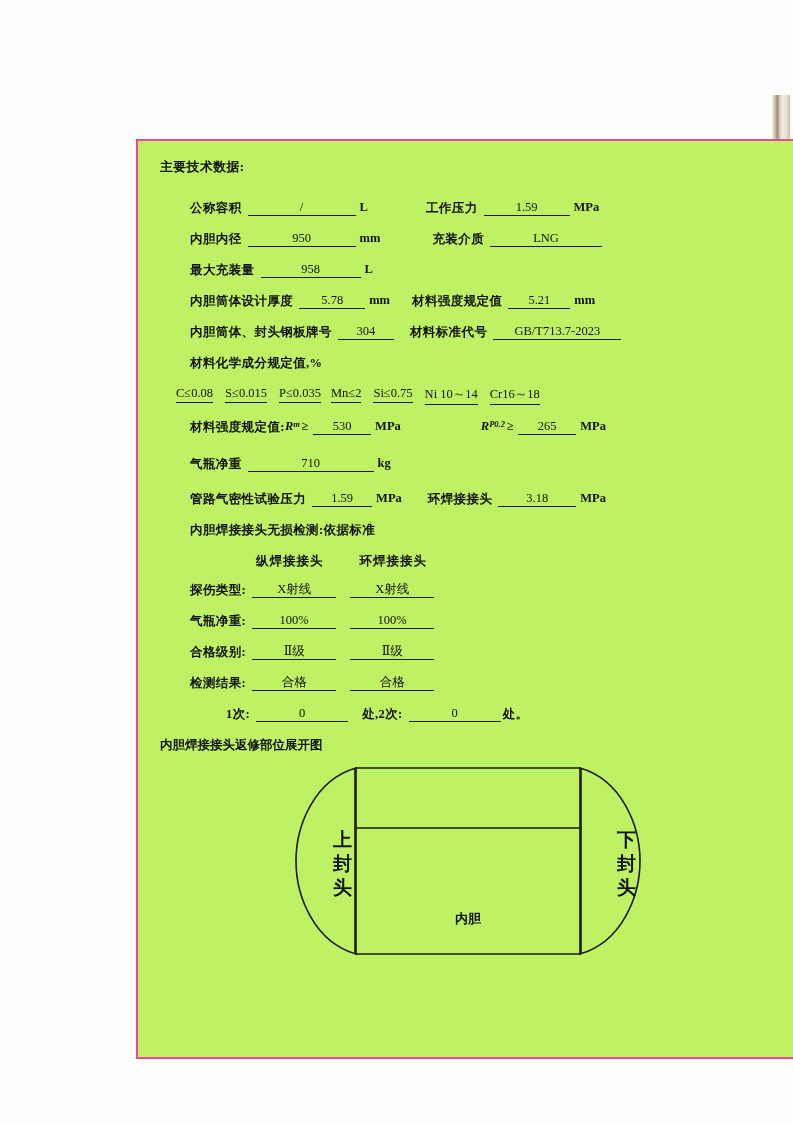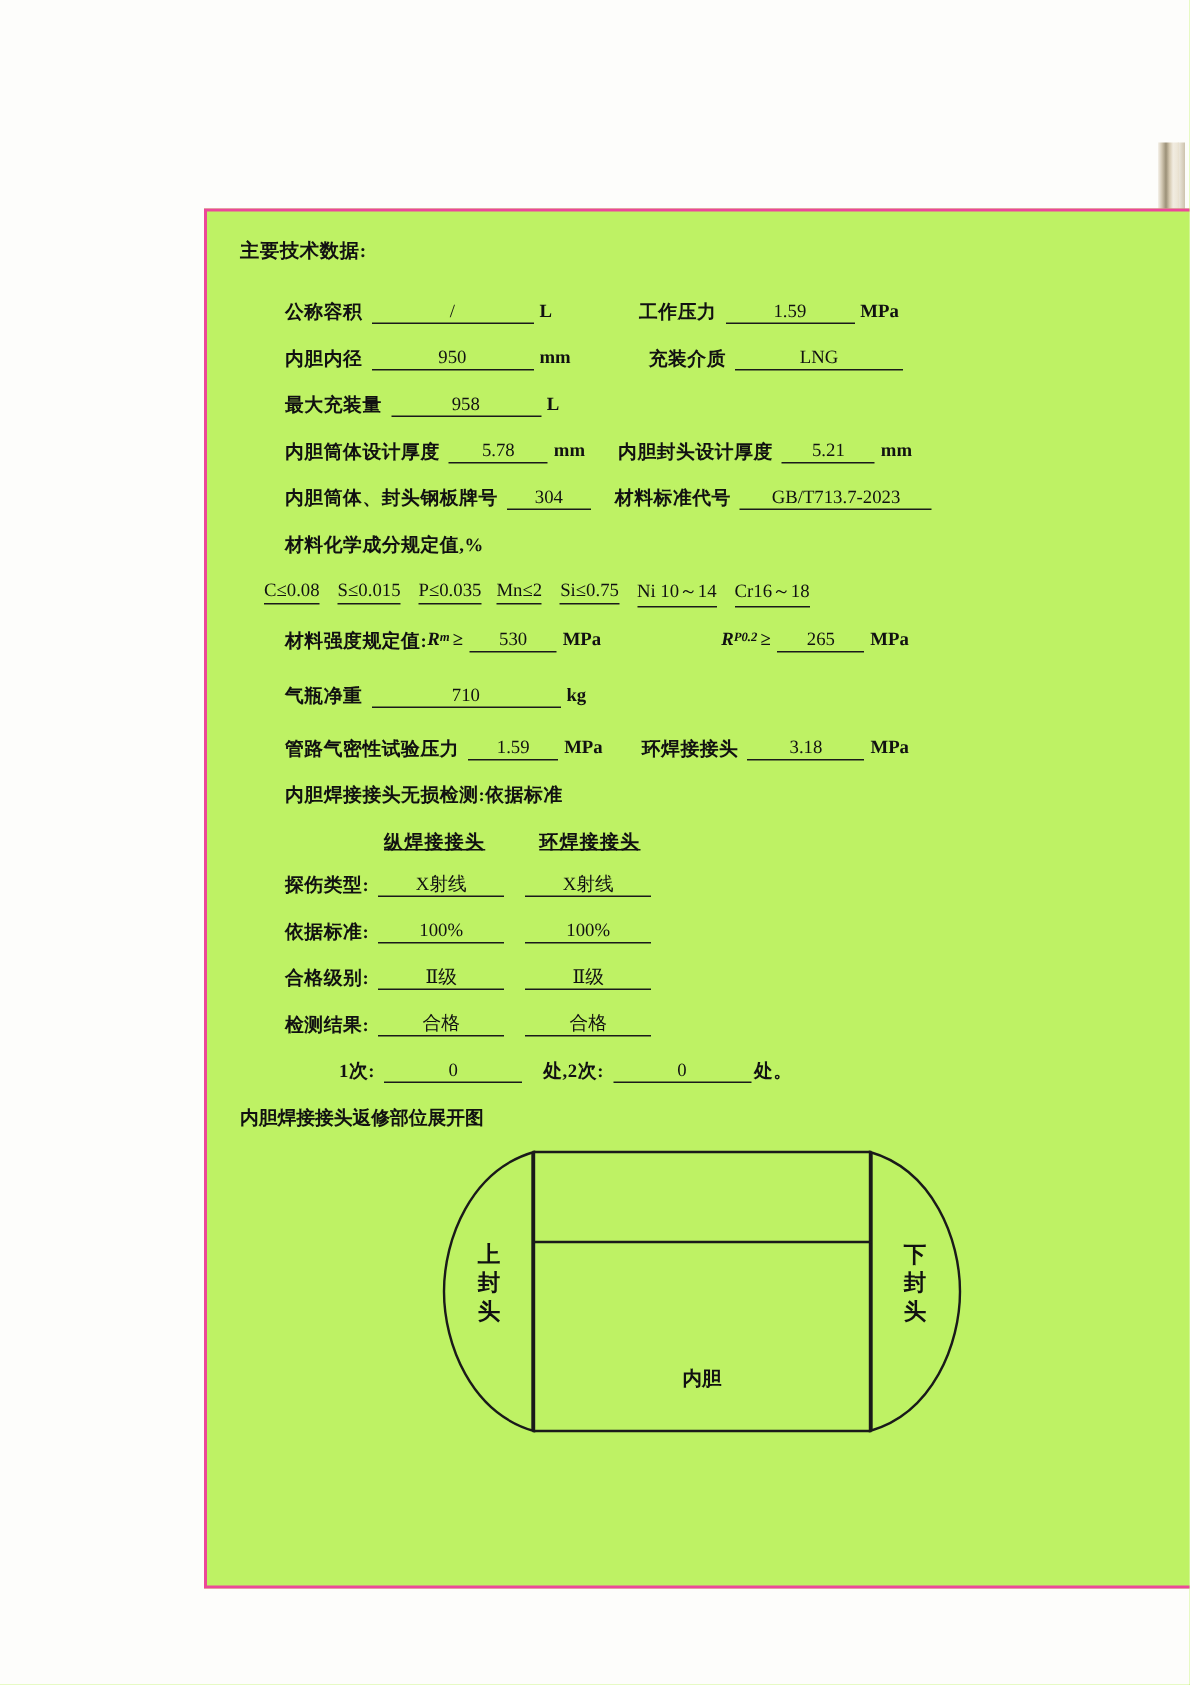"内胆封头设计厚度" span.lbl { text: 内胆封头设计厚度 -> 材料强度规定值 }
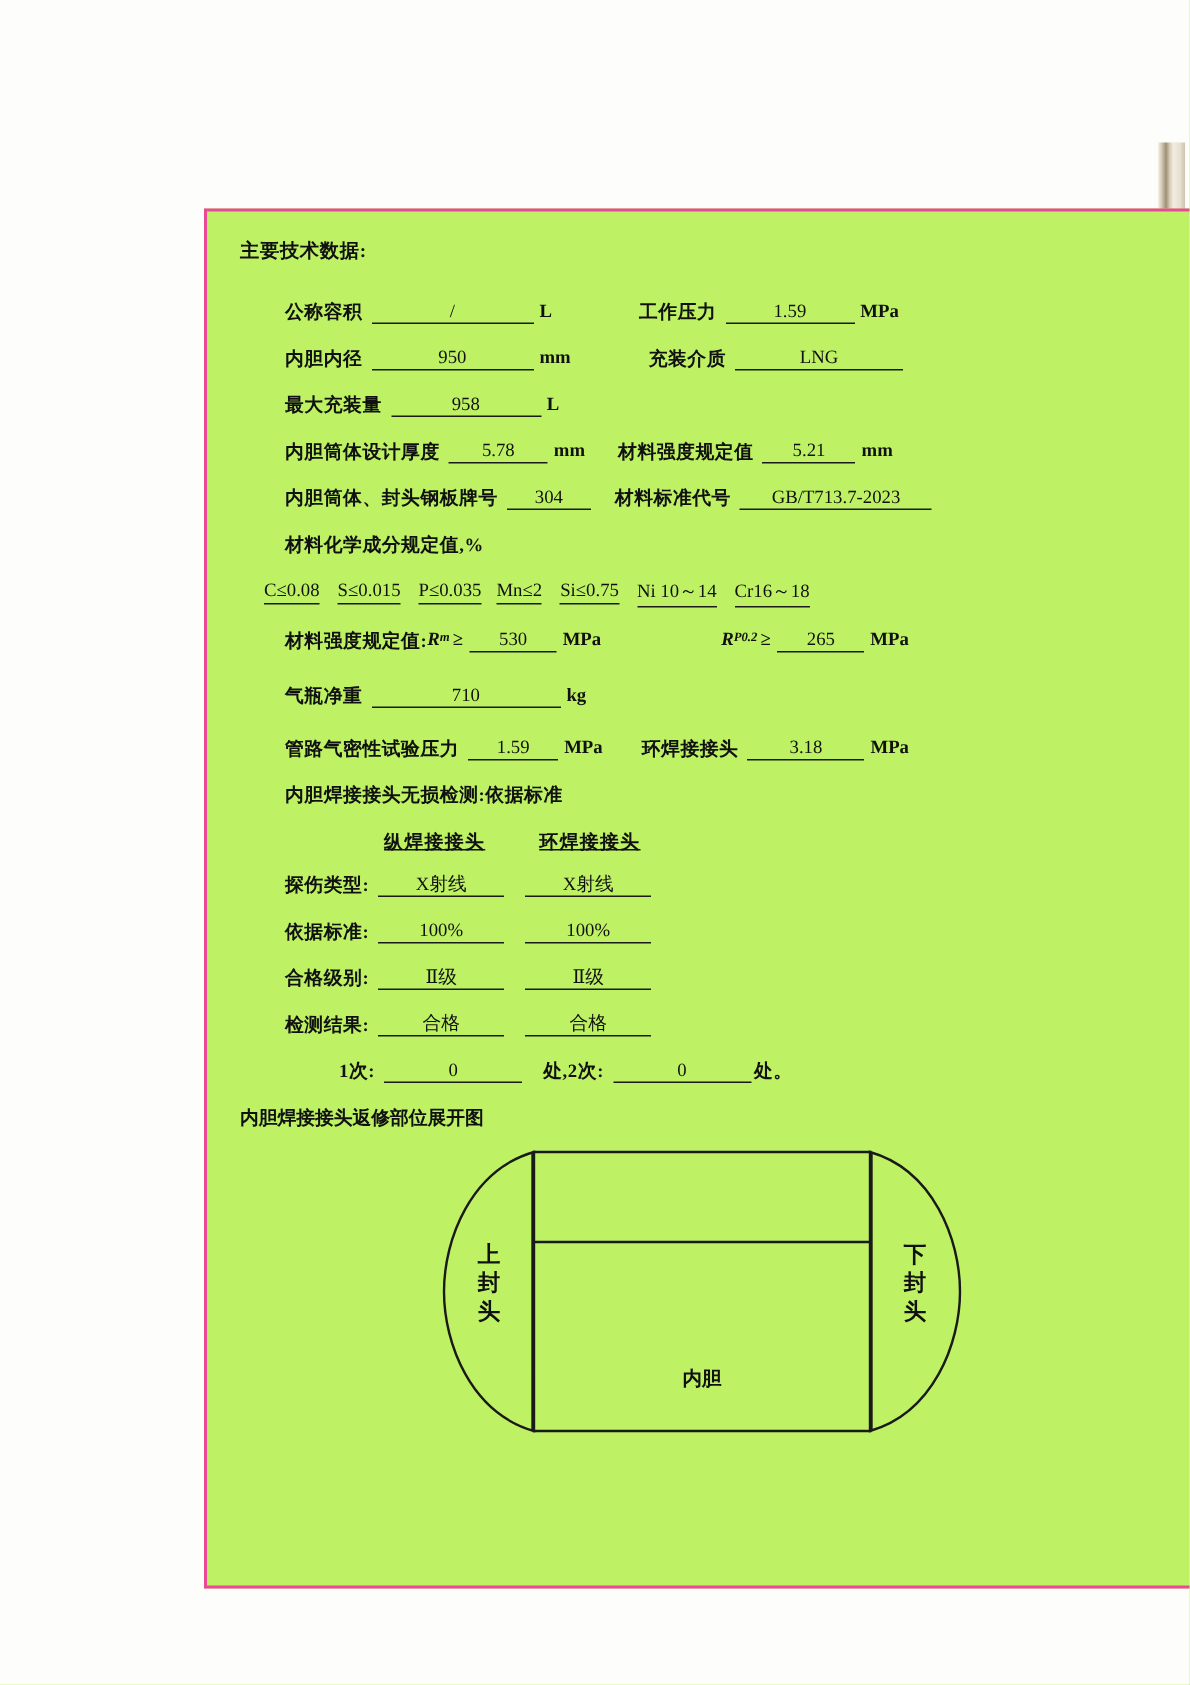"纵焊接接头" .headers-2 { text-decoration: underline -> none }
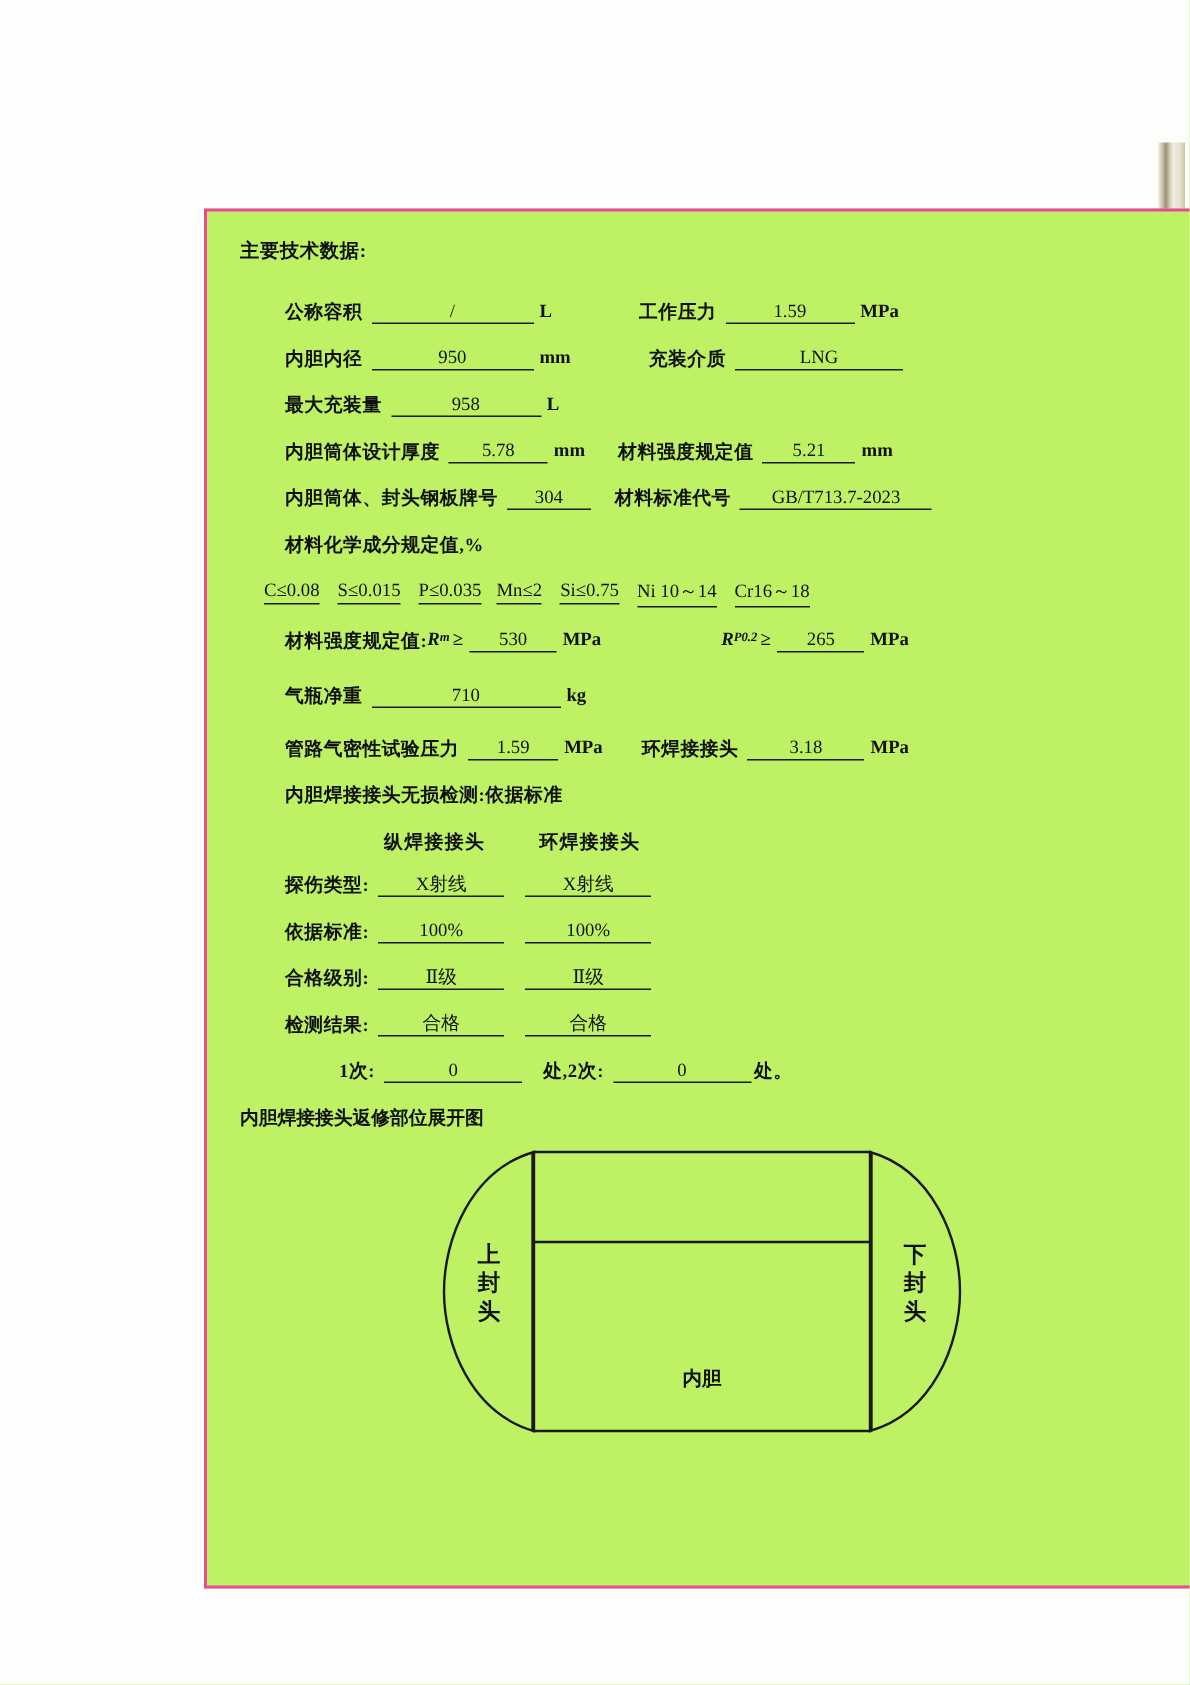"依据标准:" span.lbl { text: 依据标准 -> 气瓶净重 }
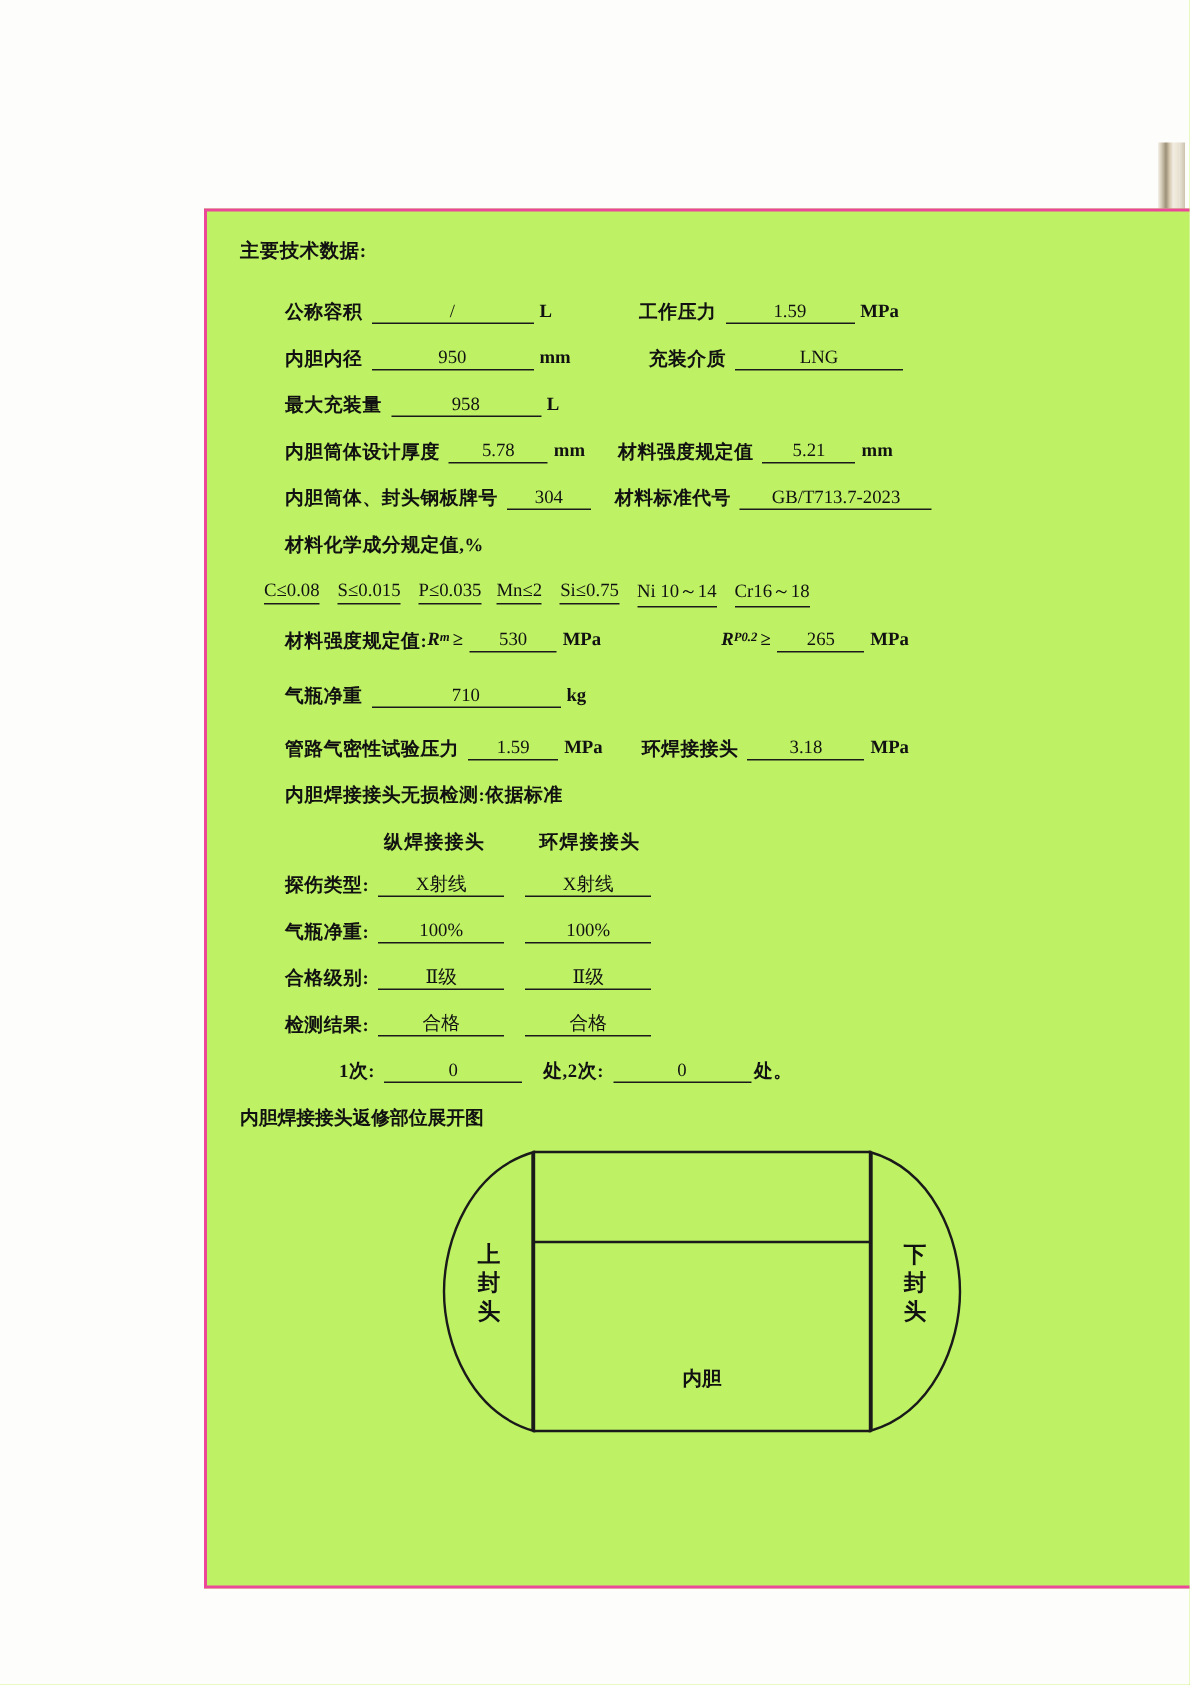"上封头" .vlabel { font-size: 15px -> 19px; margin-left: none -> 15px }
